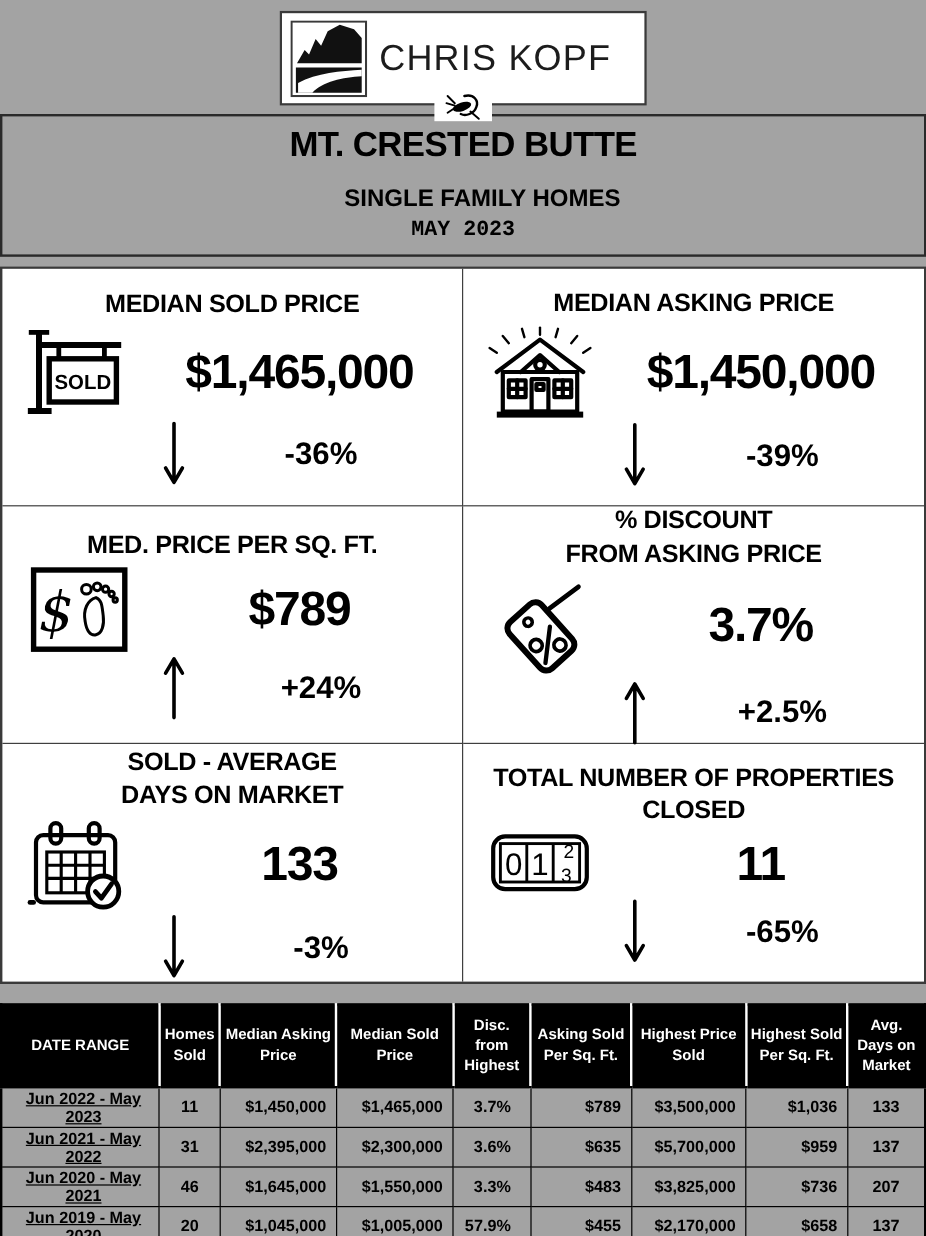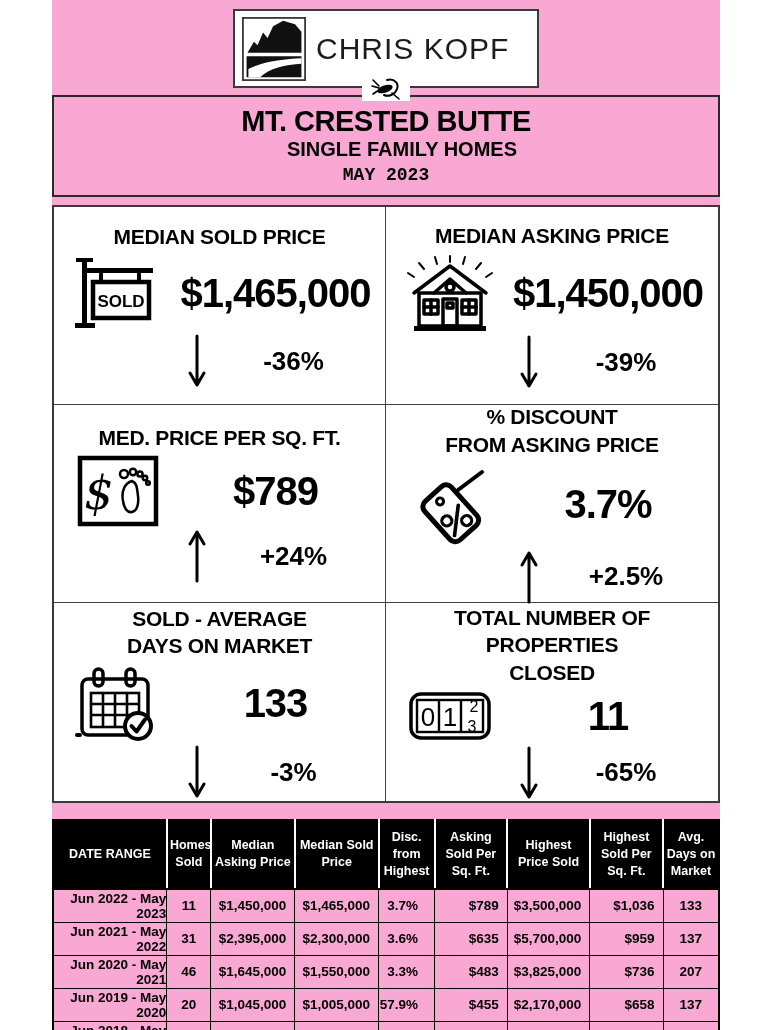"CHRIS KOPF" .page { background: #f9a8d4 -> #a3a3a3; width: 668px -> 772px }
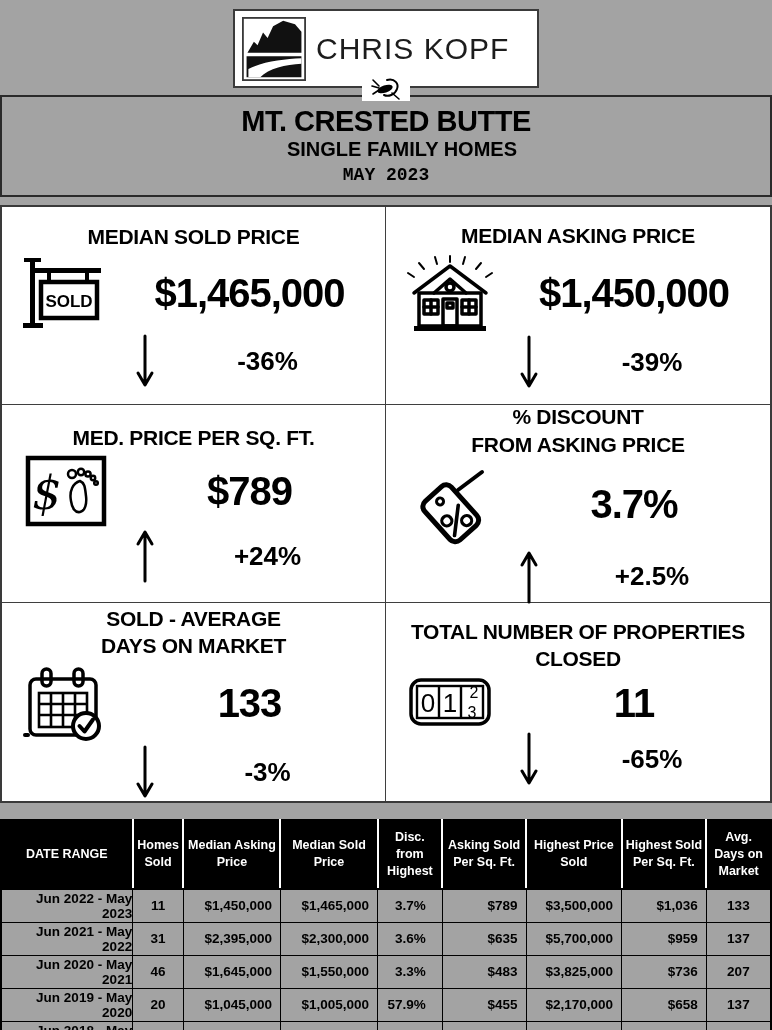"SINGLE FAMILY HOMES" .title-line2 { margin-top: 0 -> 17px }
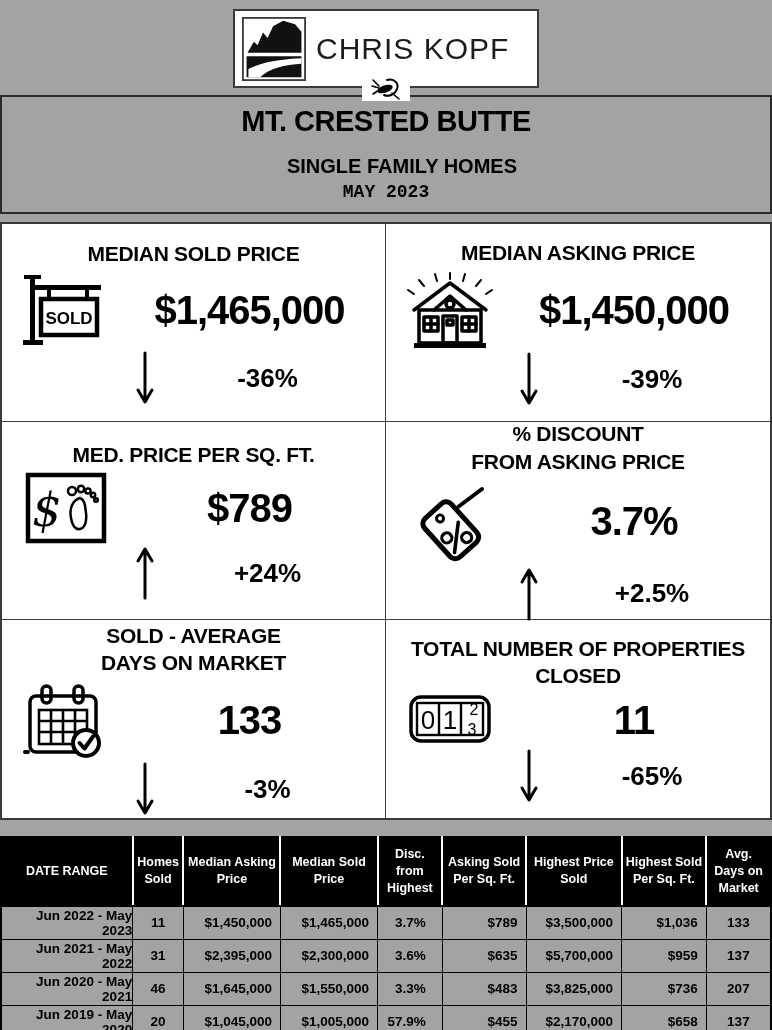"Jun 2022 - May 2023" tbody td.c0 { text-align: right -> center; text-decoration: none -> underline }
